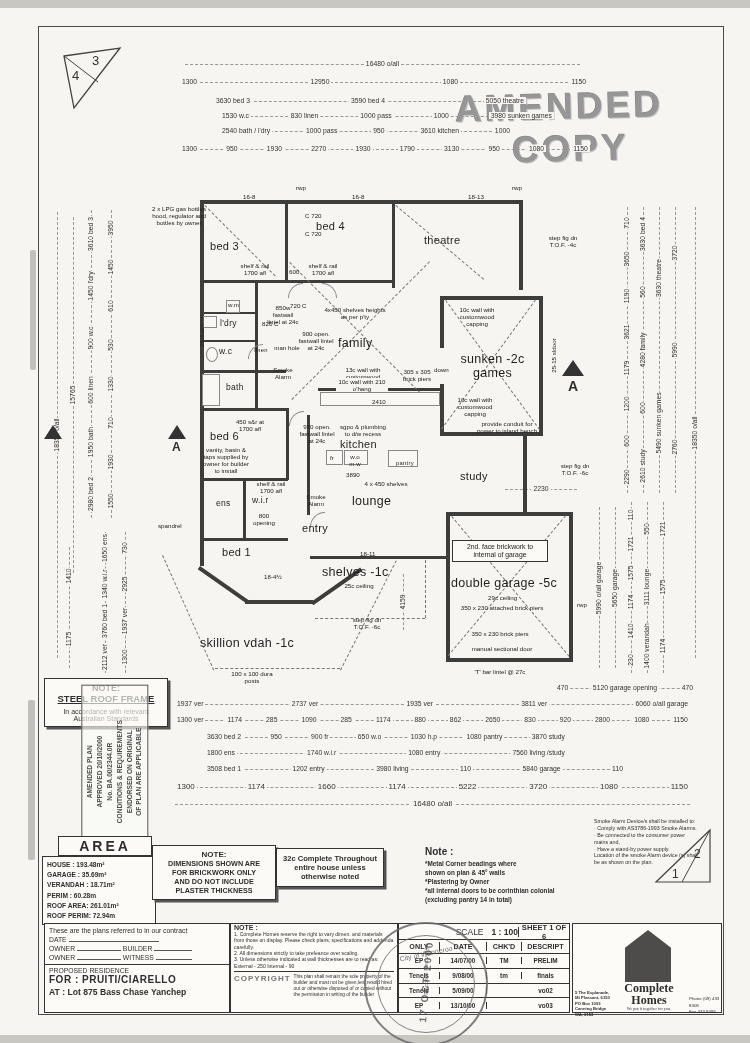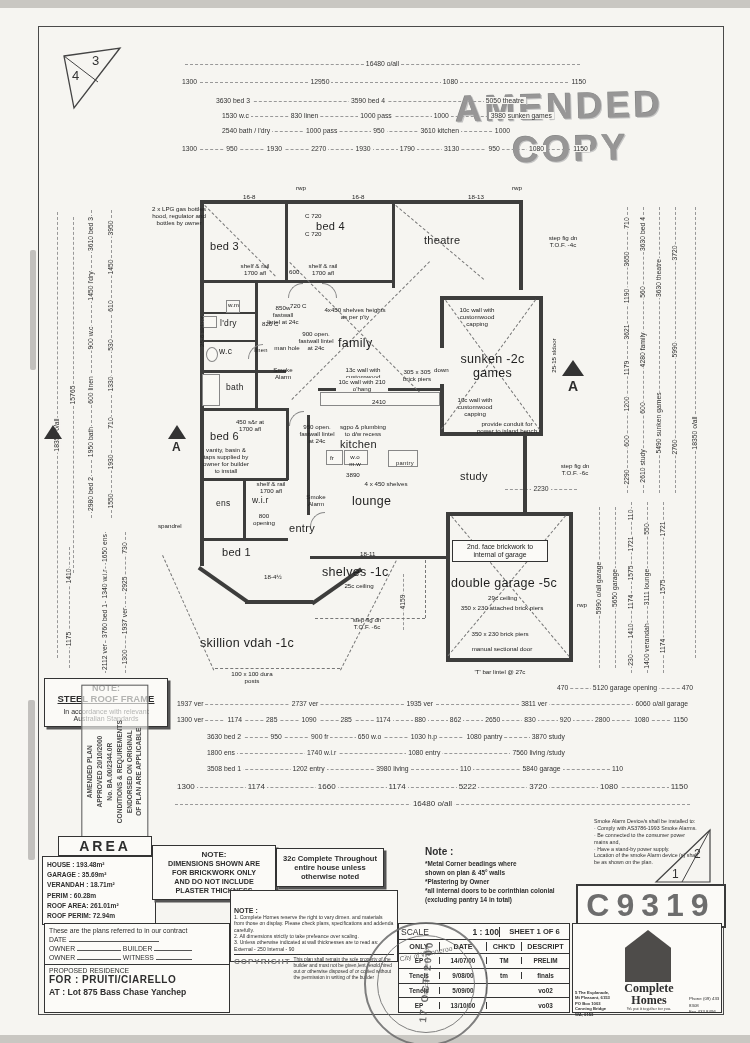"entry" span.abs { left: 289px -> 302px }
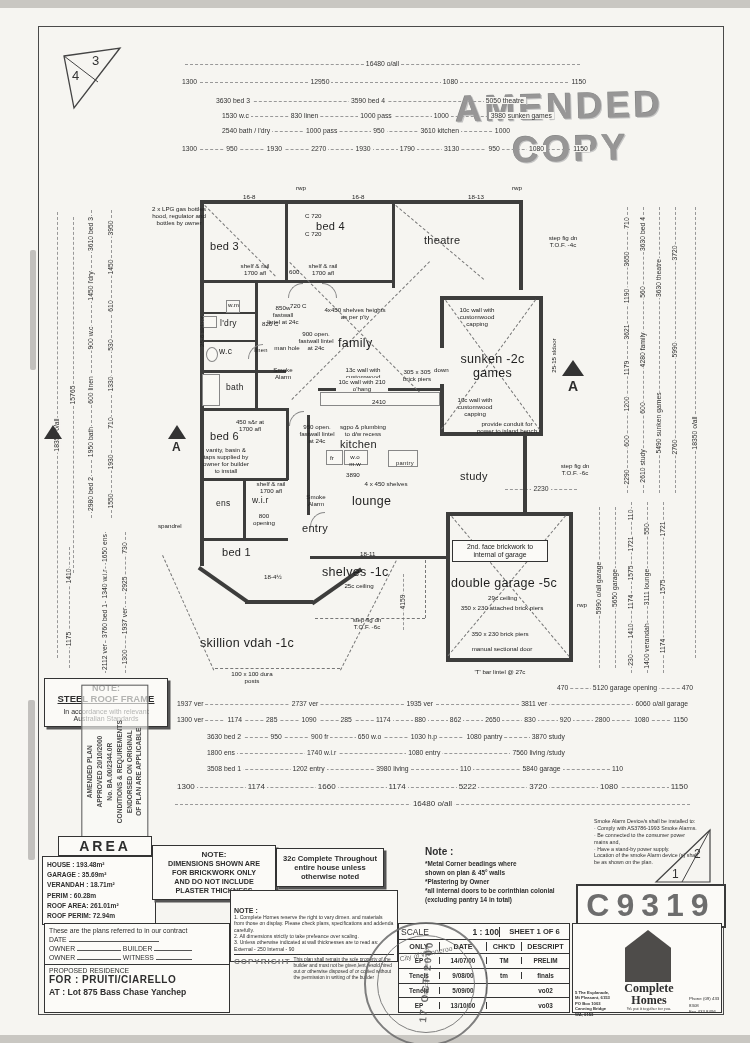"C9319" div.abs { html: <div>C9319</div> -> none }
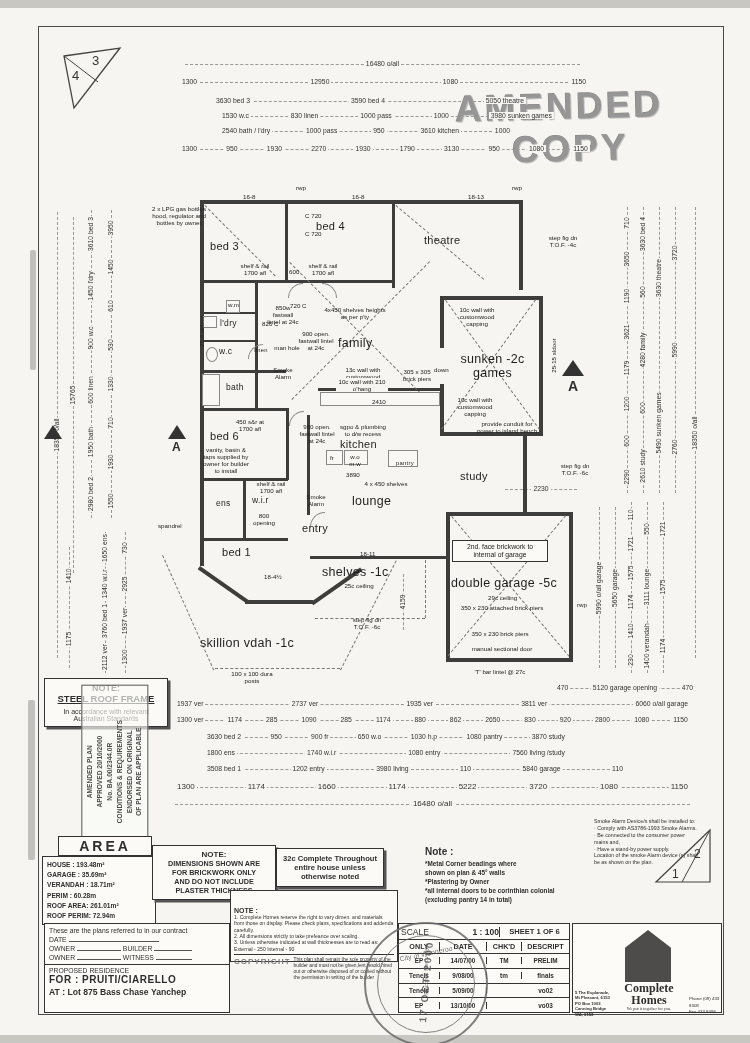"SCALE" span.dwg-cell { justify-content: space-between -> flex-end; padding-left: 2px -> 21px }
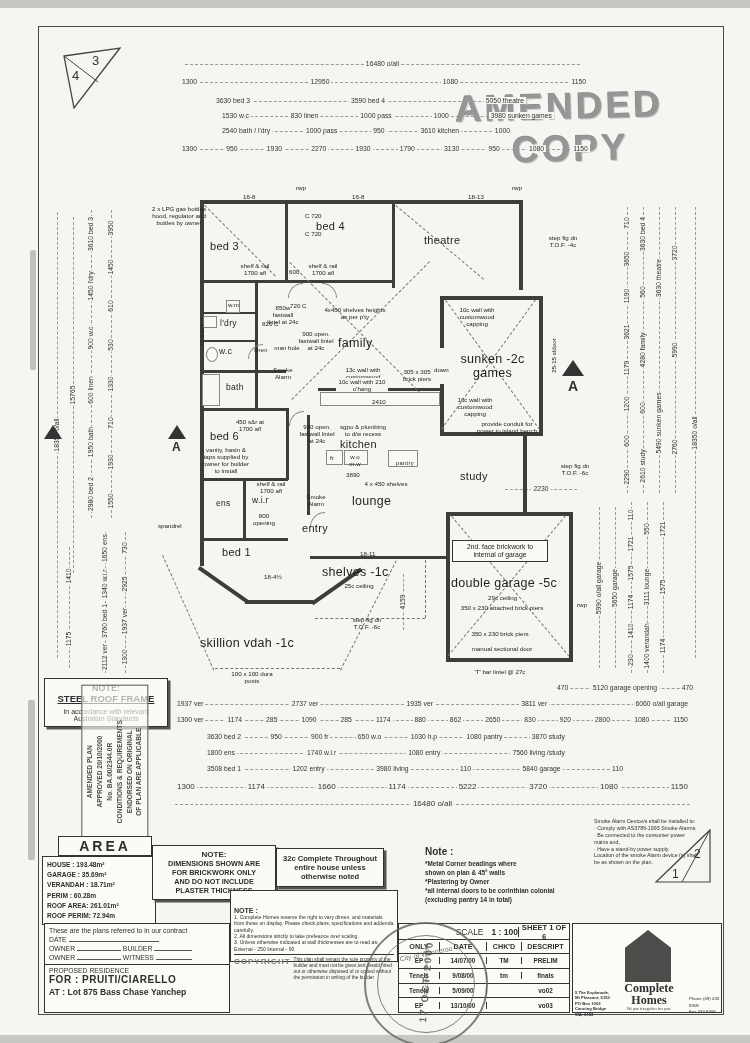"COPYRIGHT" div.abs { height: 72px -> 90px; padding: 16px 3px -> 0 3px; top: 890px -> 923px }
